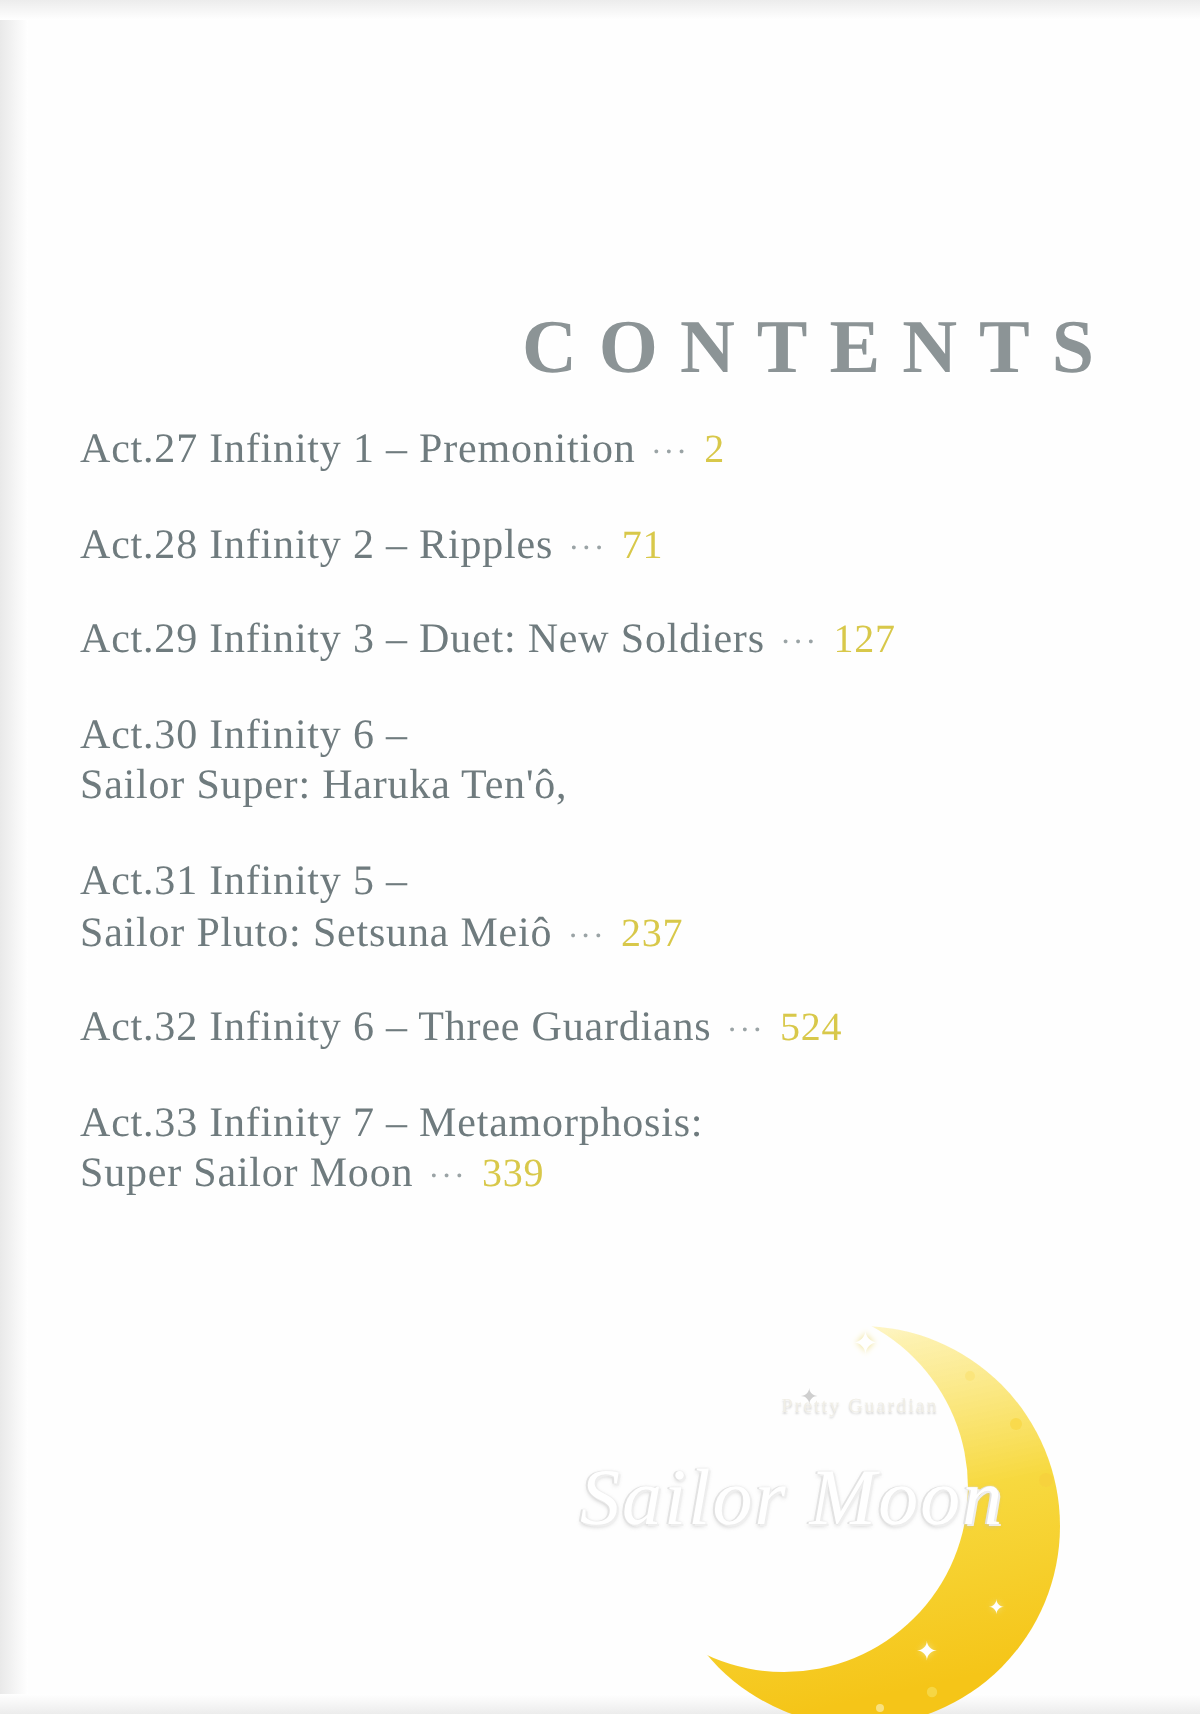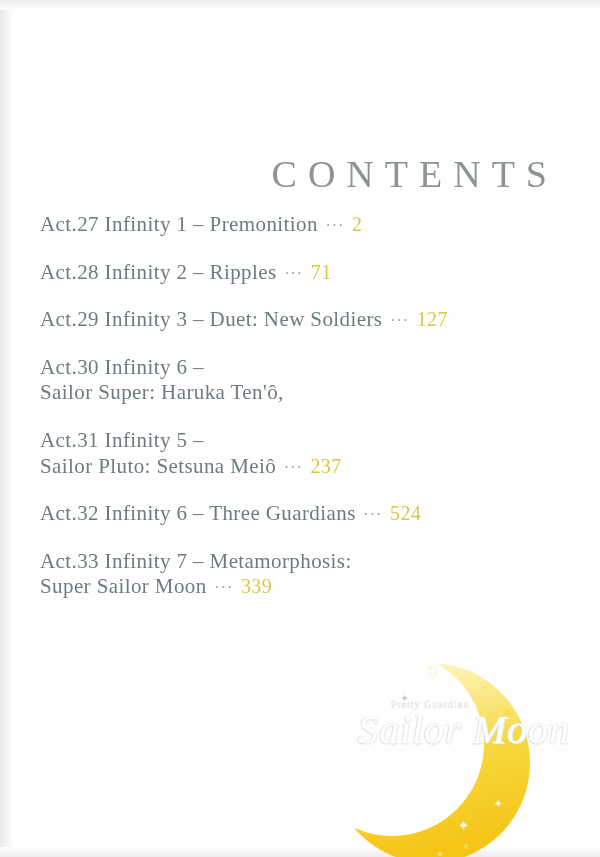"CONTENTS" .contents-title { font-weight: 400 -> 700 }
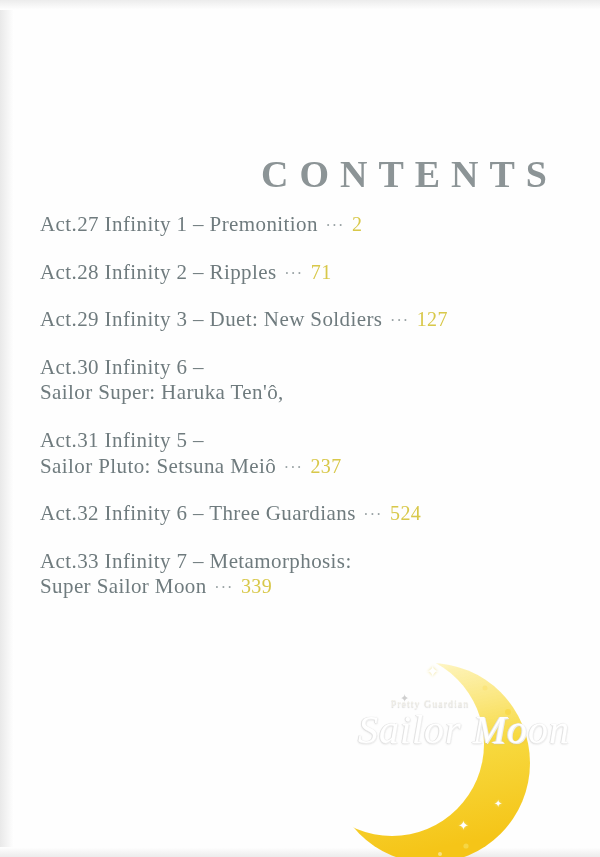"Sailor Moon" .logo-text { text-align: right -> left; top: 58px -> 77px }
